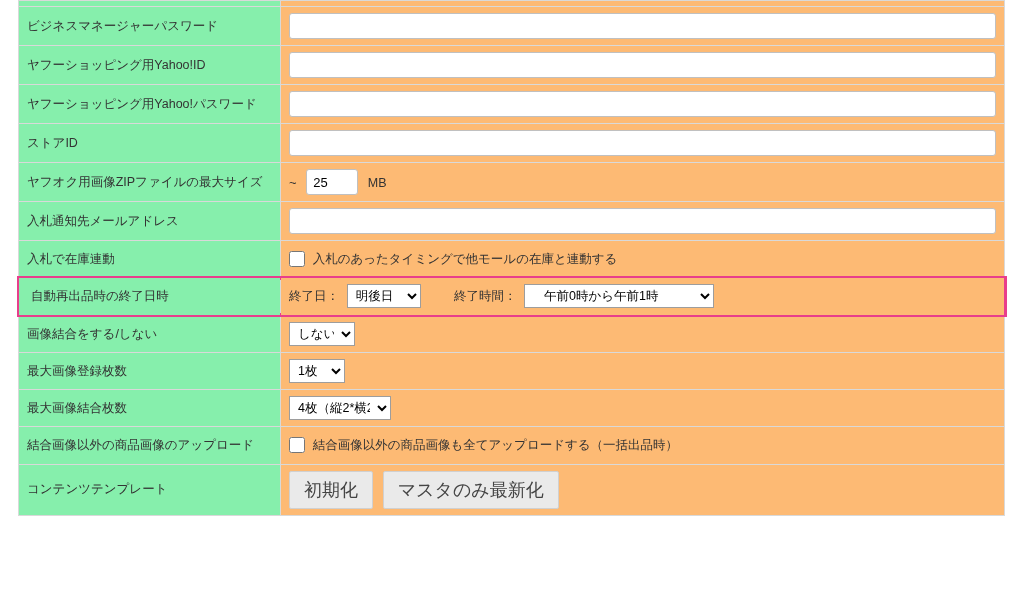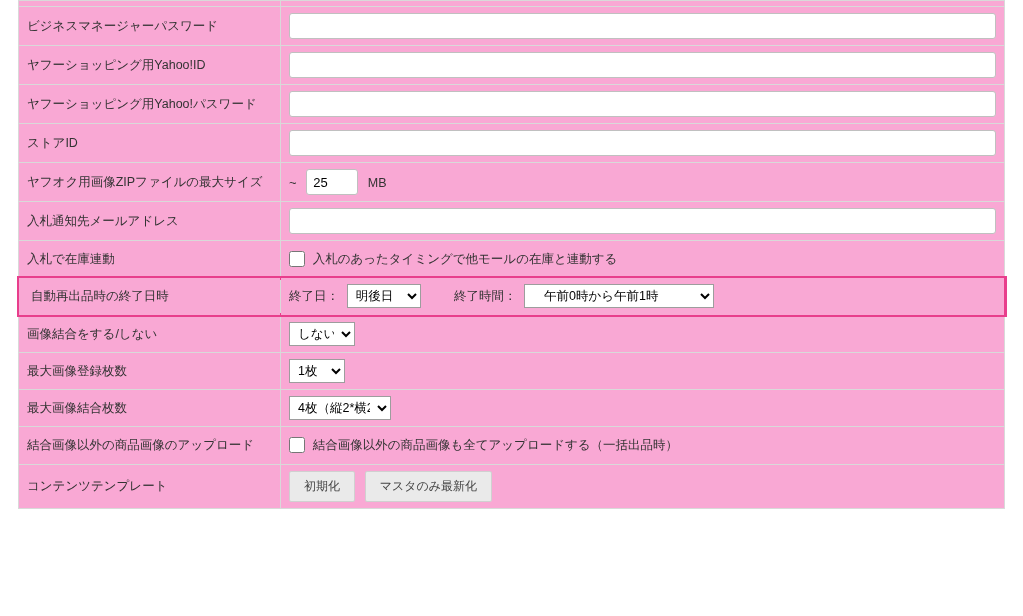"ビジネスマネージャーパスワード" td.label { background: #f9a8d4 -> #86efac }
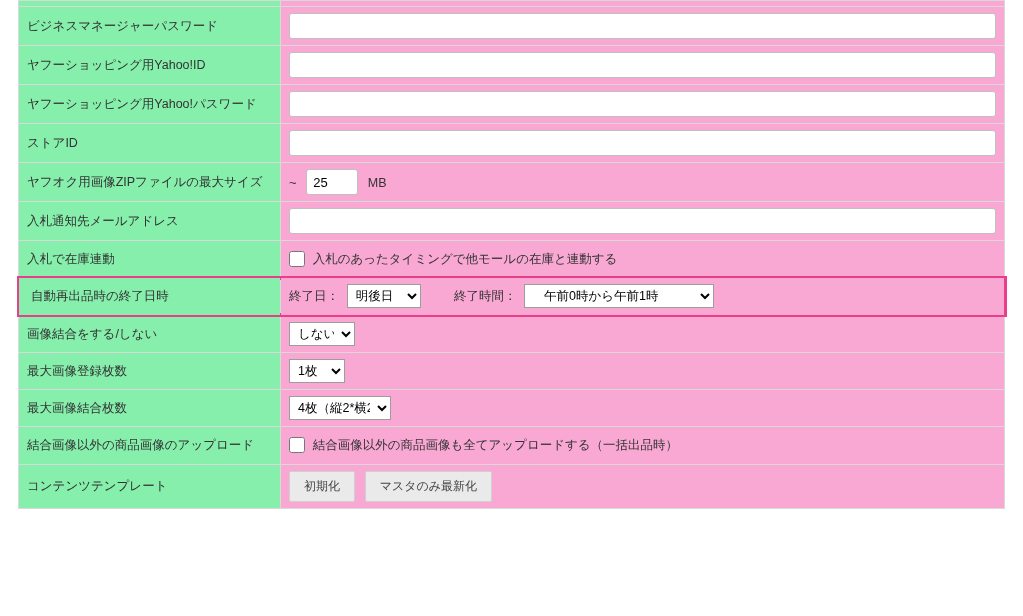"~ 25 MB" td.field { background: #f9a8d4 -> #fdba74 }
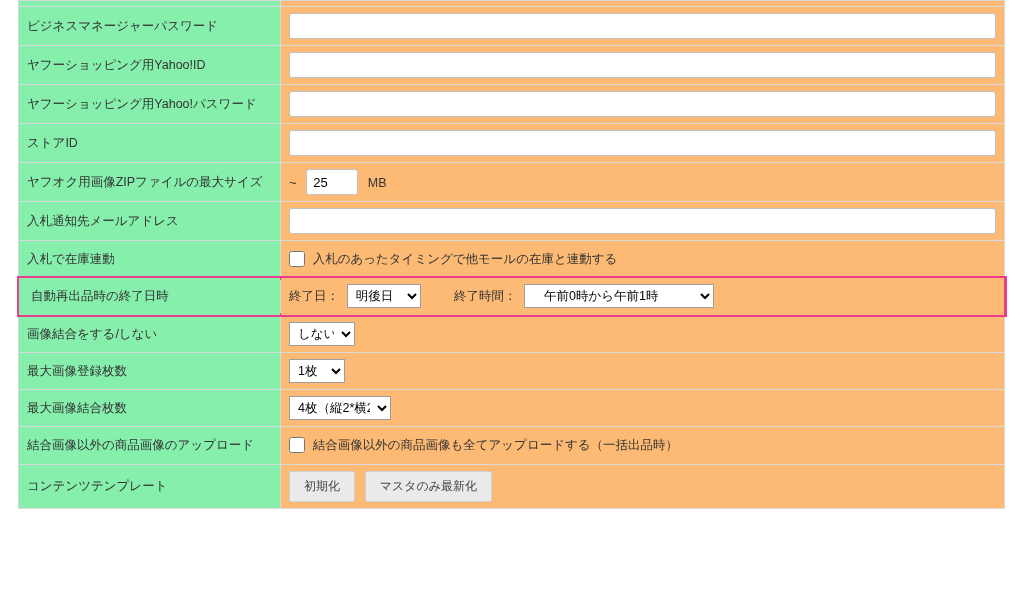"初期化" .btn-gray { font-size: 12px -> 18px }
